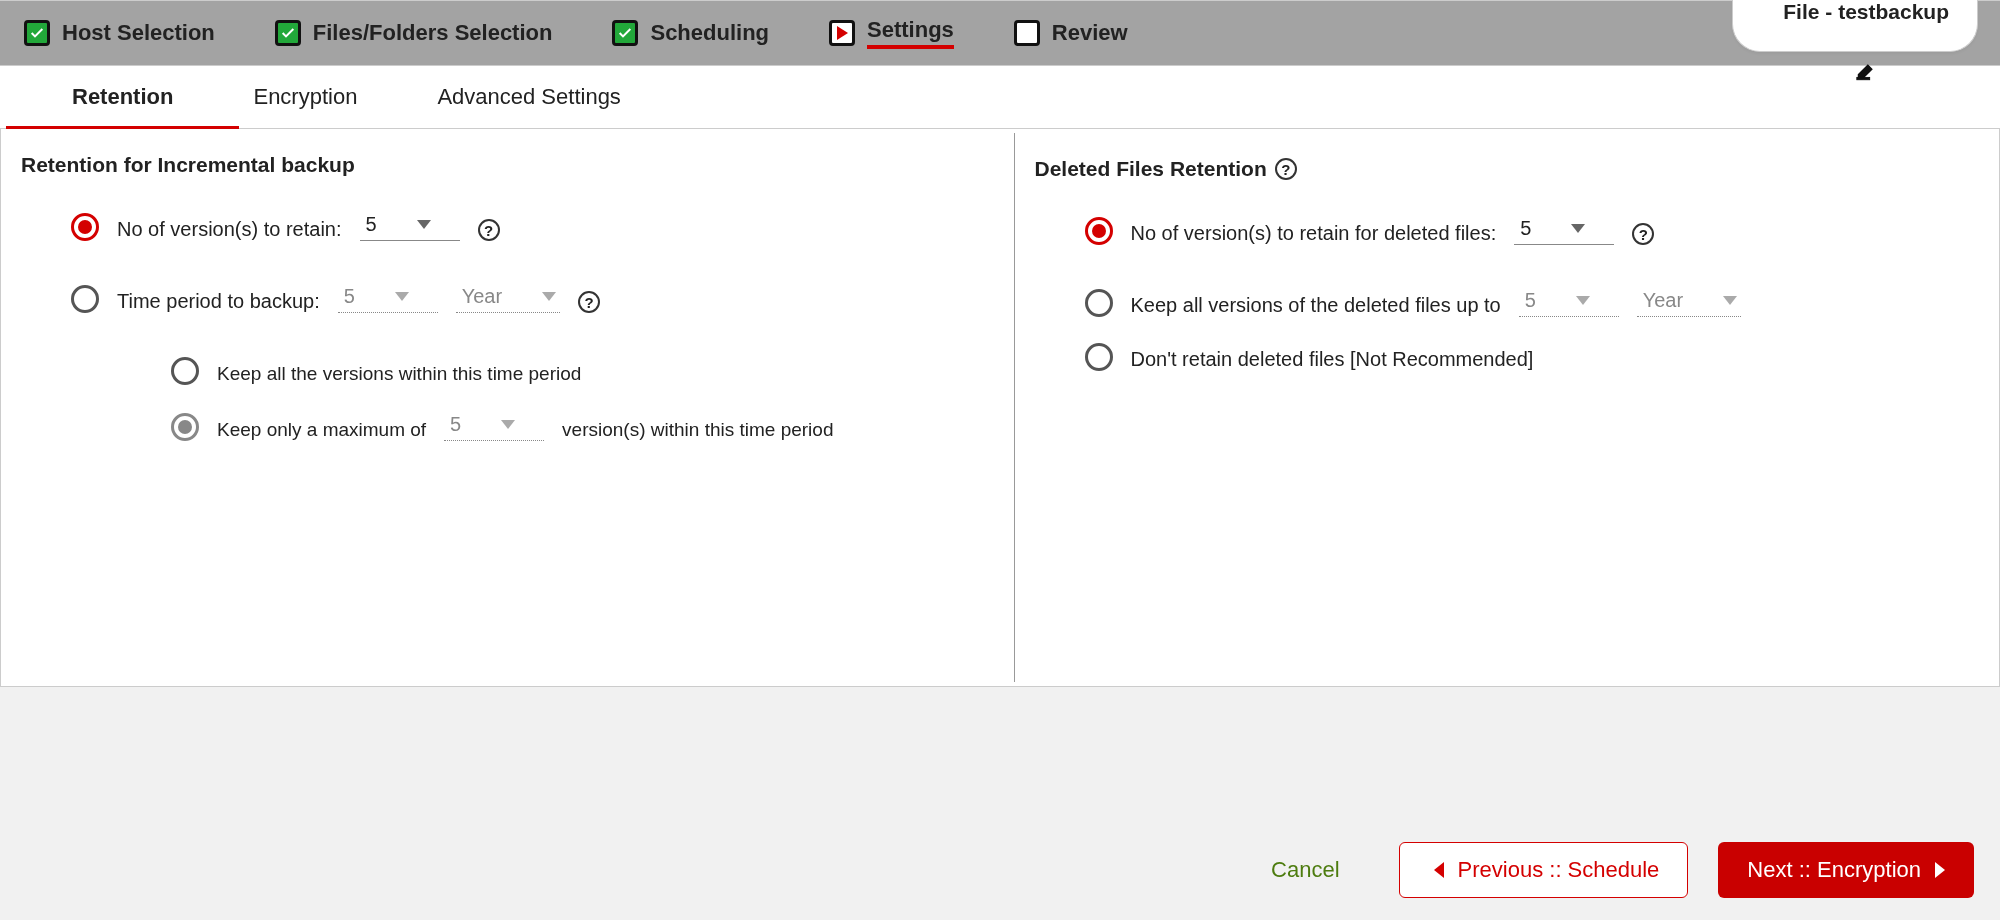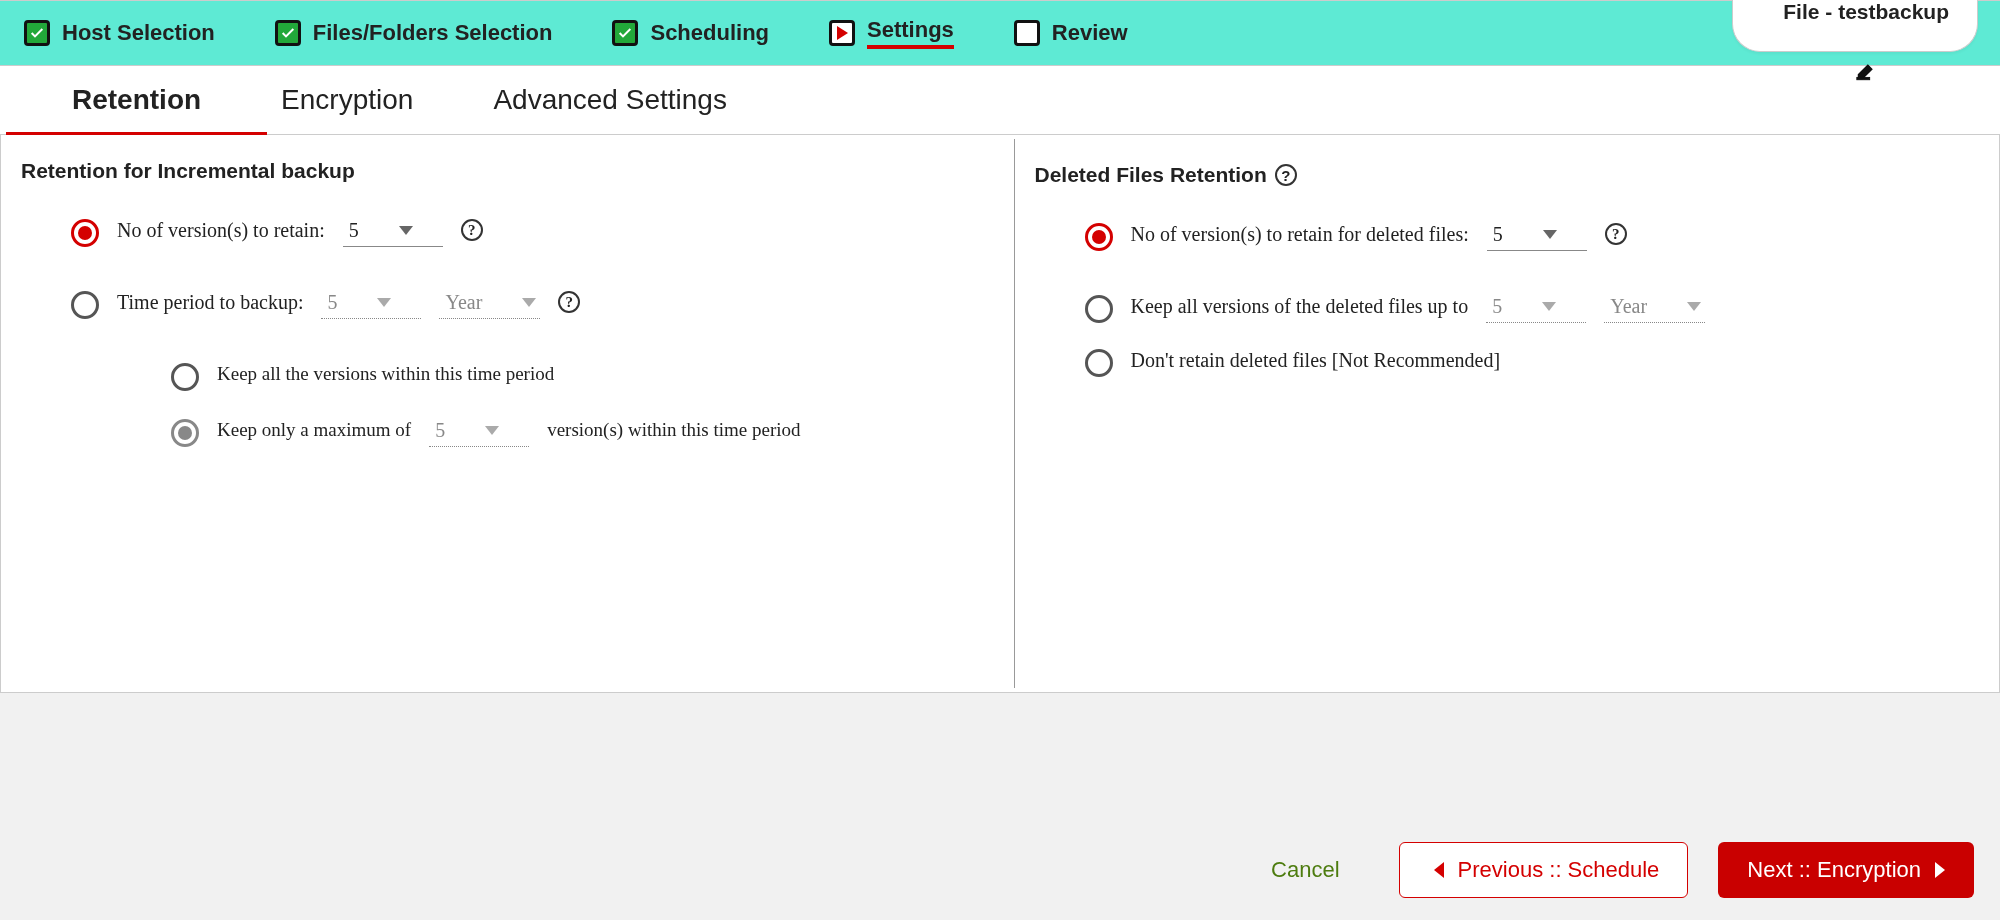"Host Selection" .stepbar { background: #5eead4 -> #a3a3a3 }
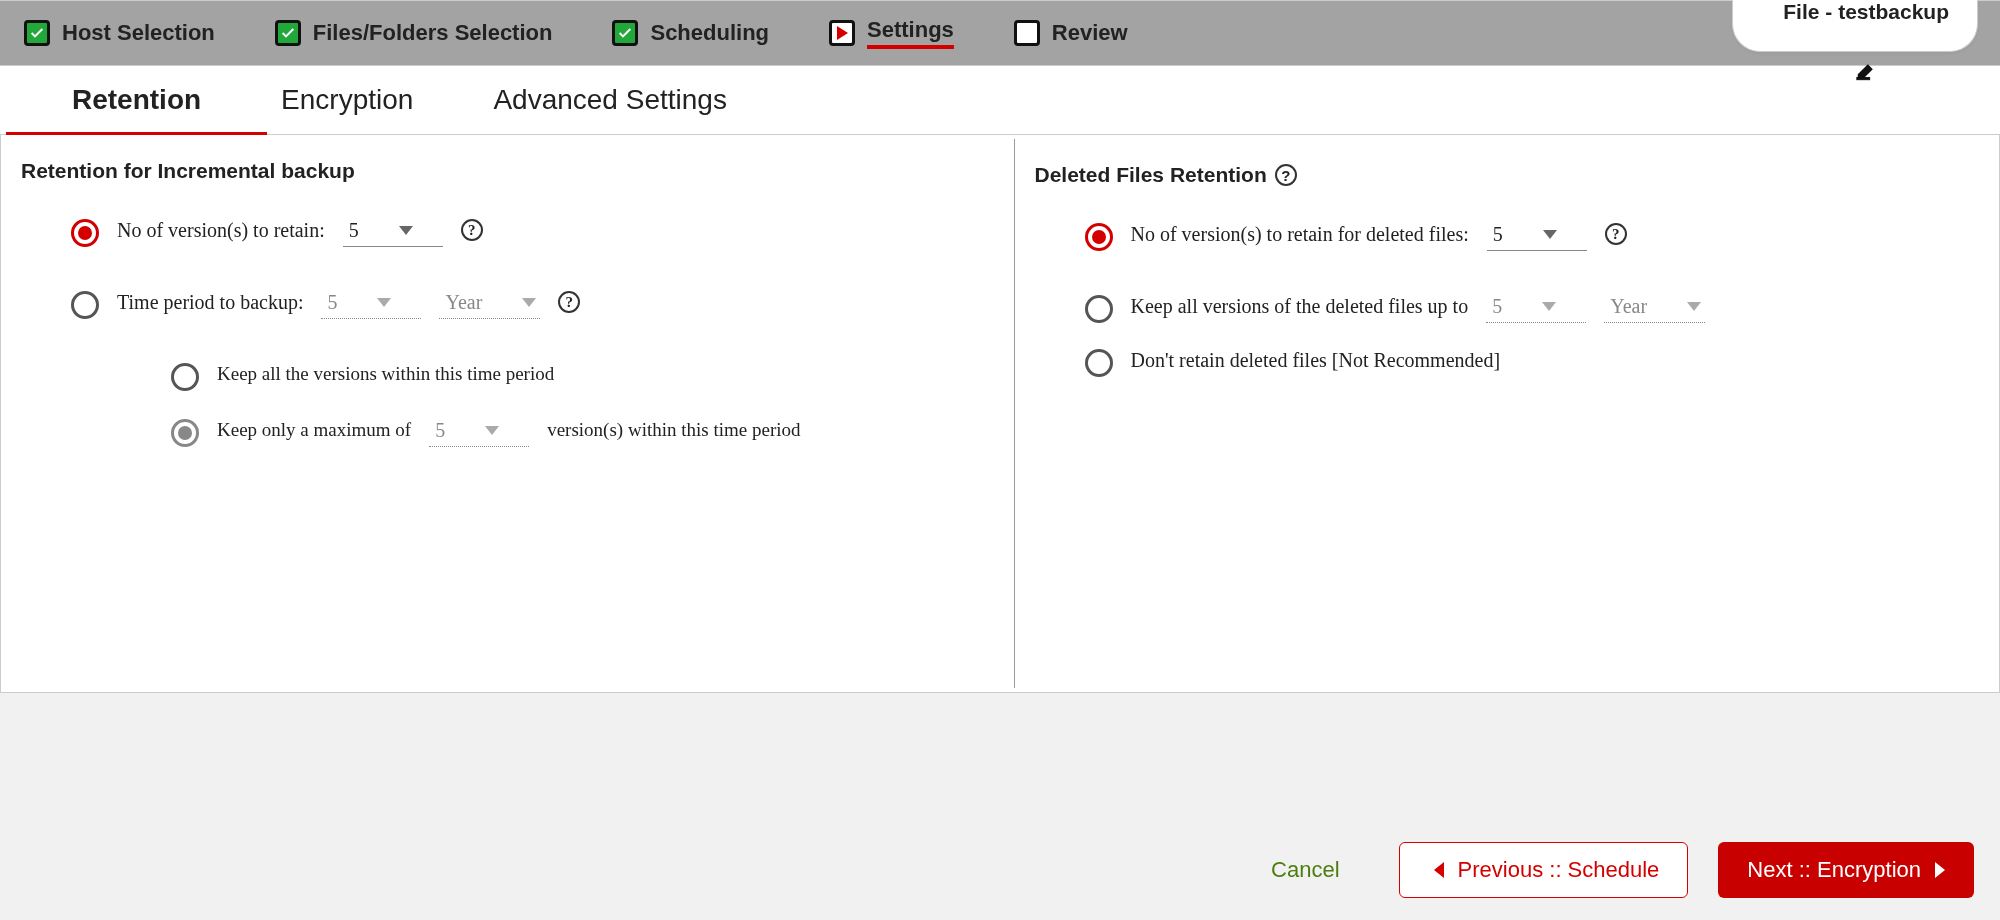"Retention" .subtab { font-size: 28px -> 22px }
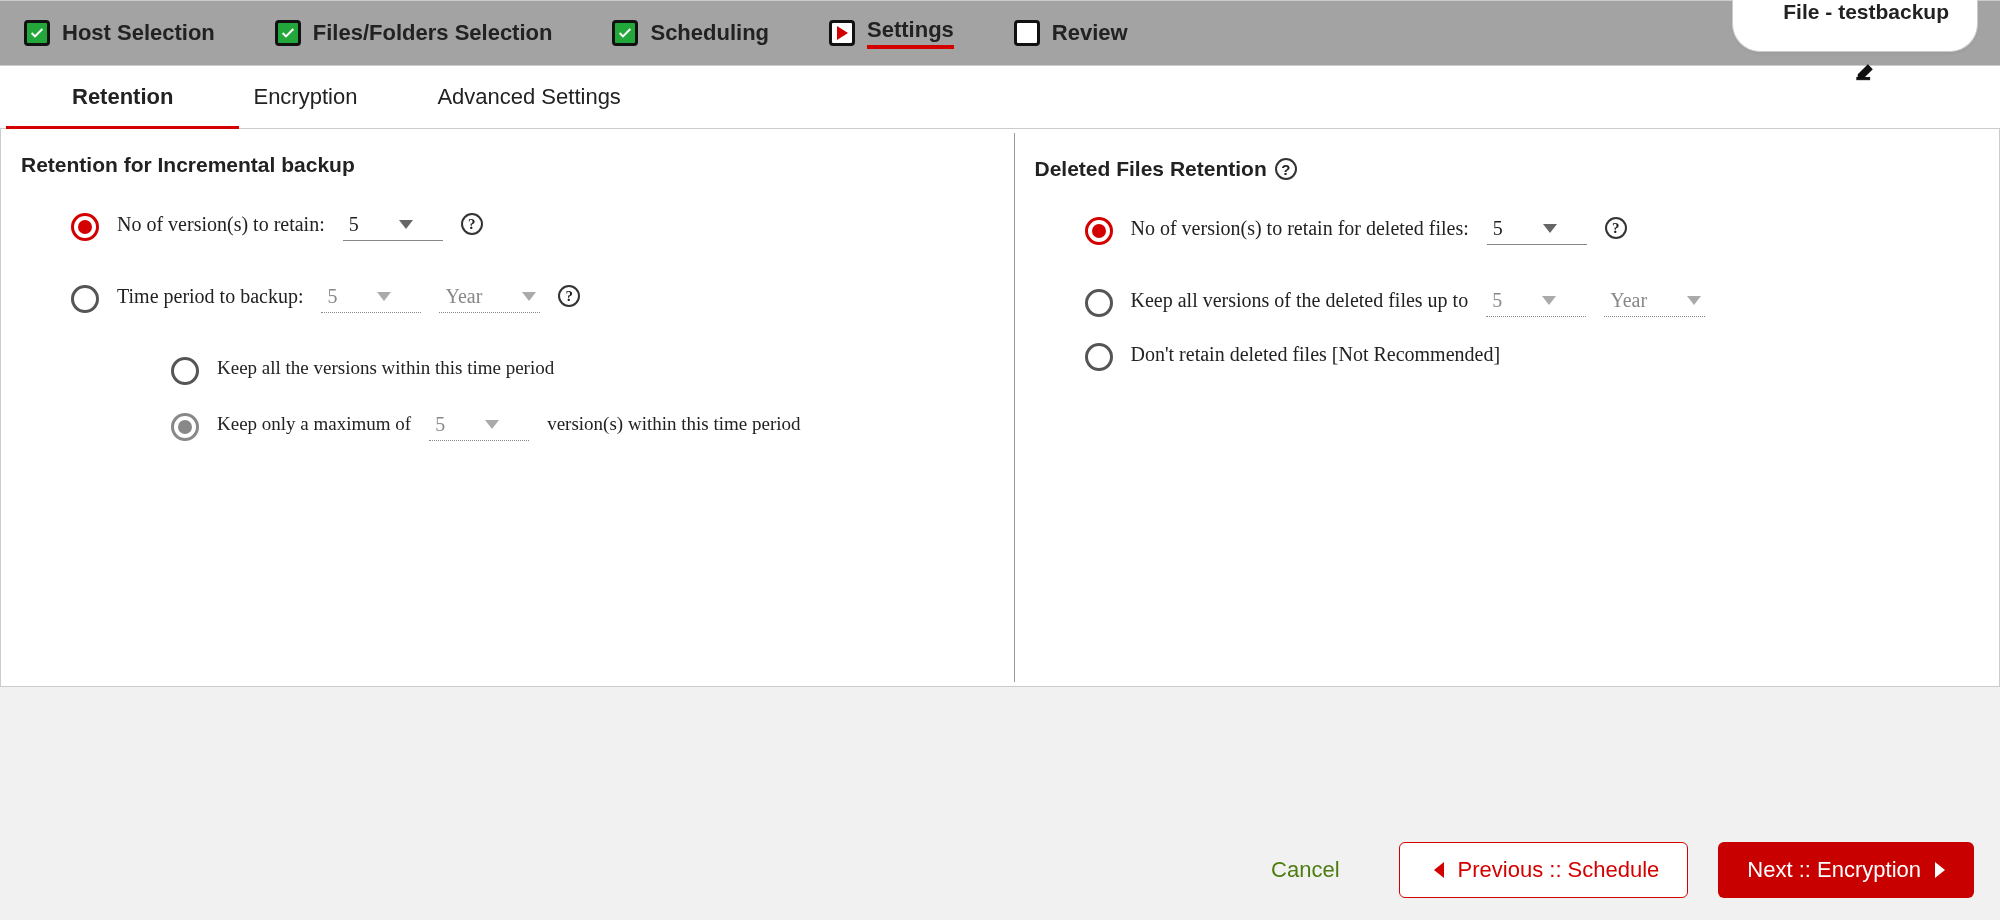"No of version(s) to retain:" .opt { align-items: flex-start -> flex-end; font-family: Liberation Serif, serif -> none }
